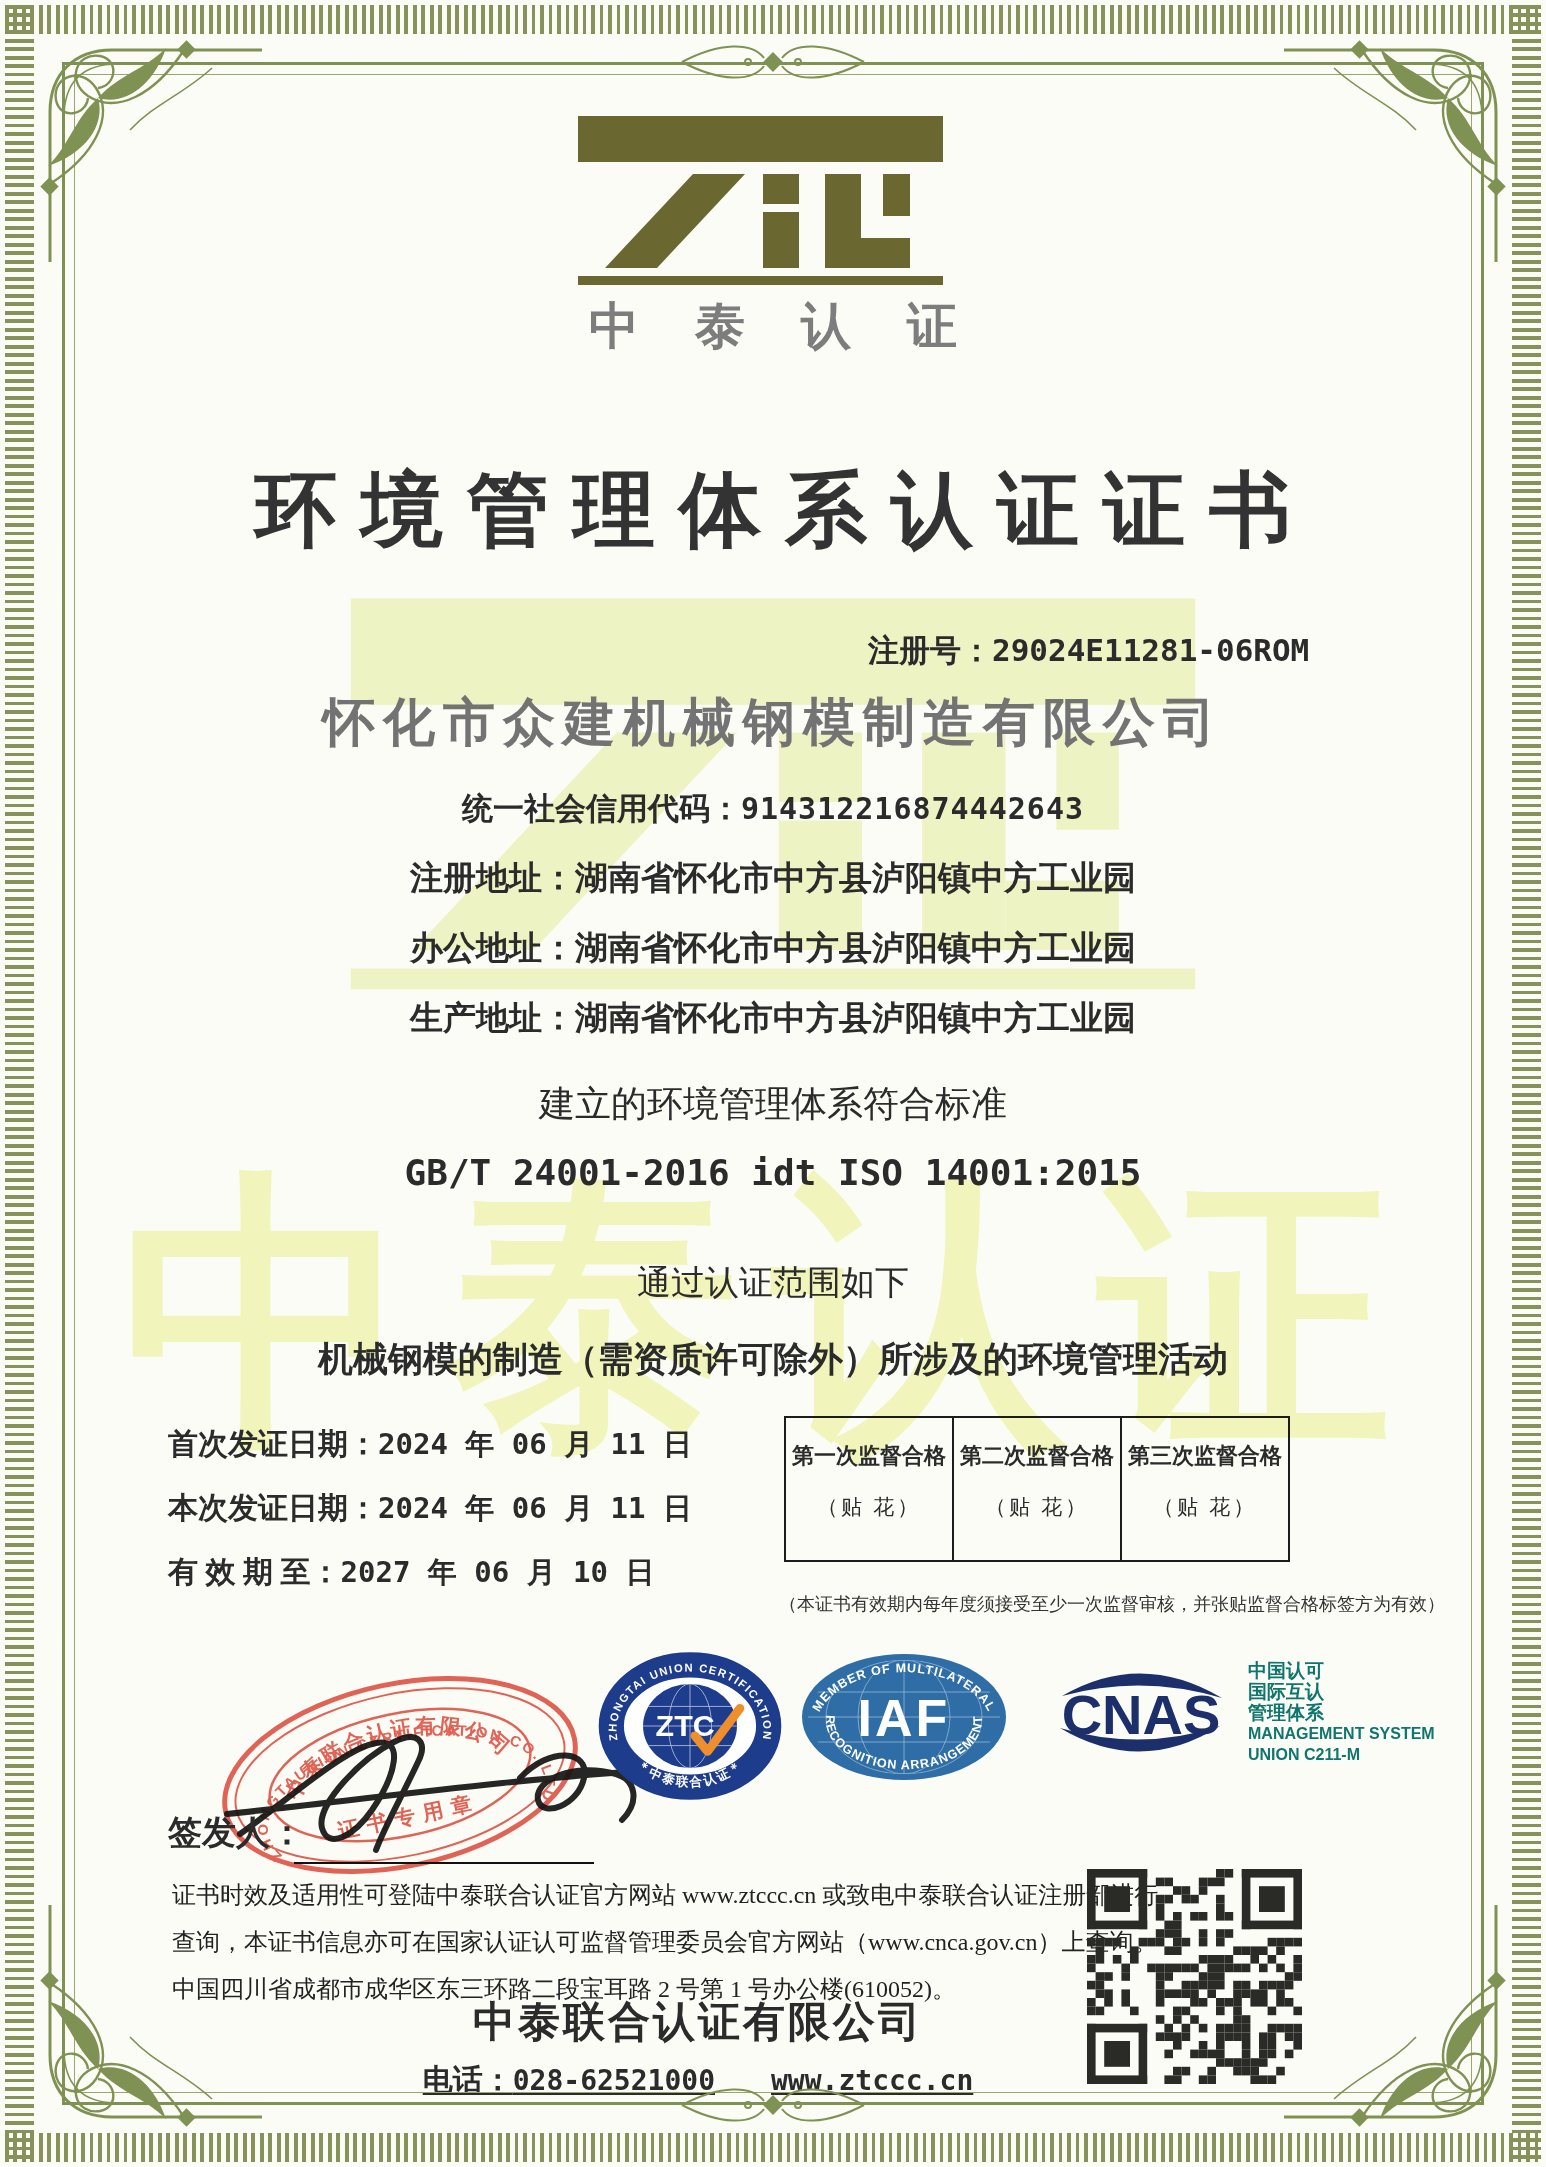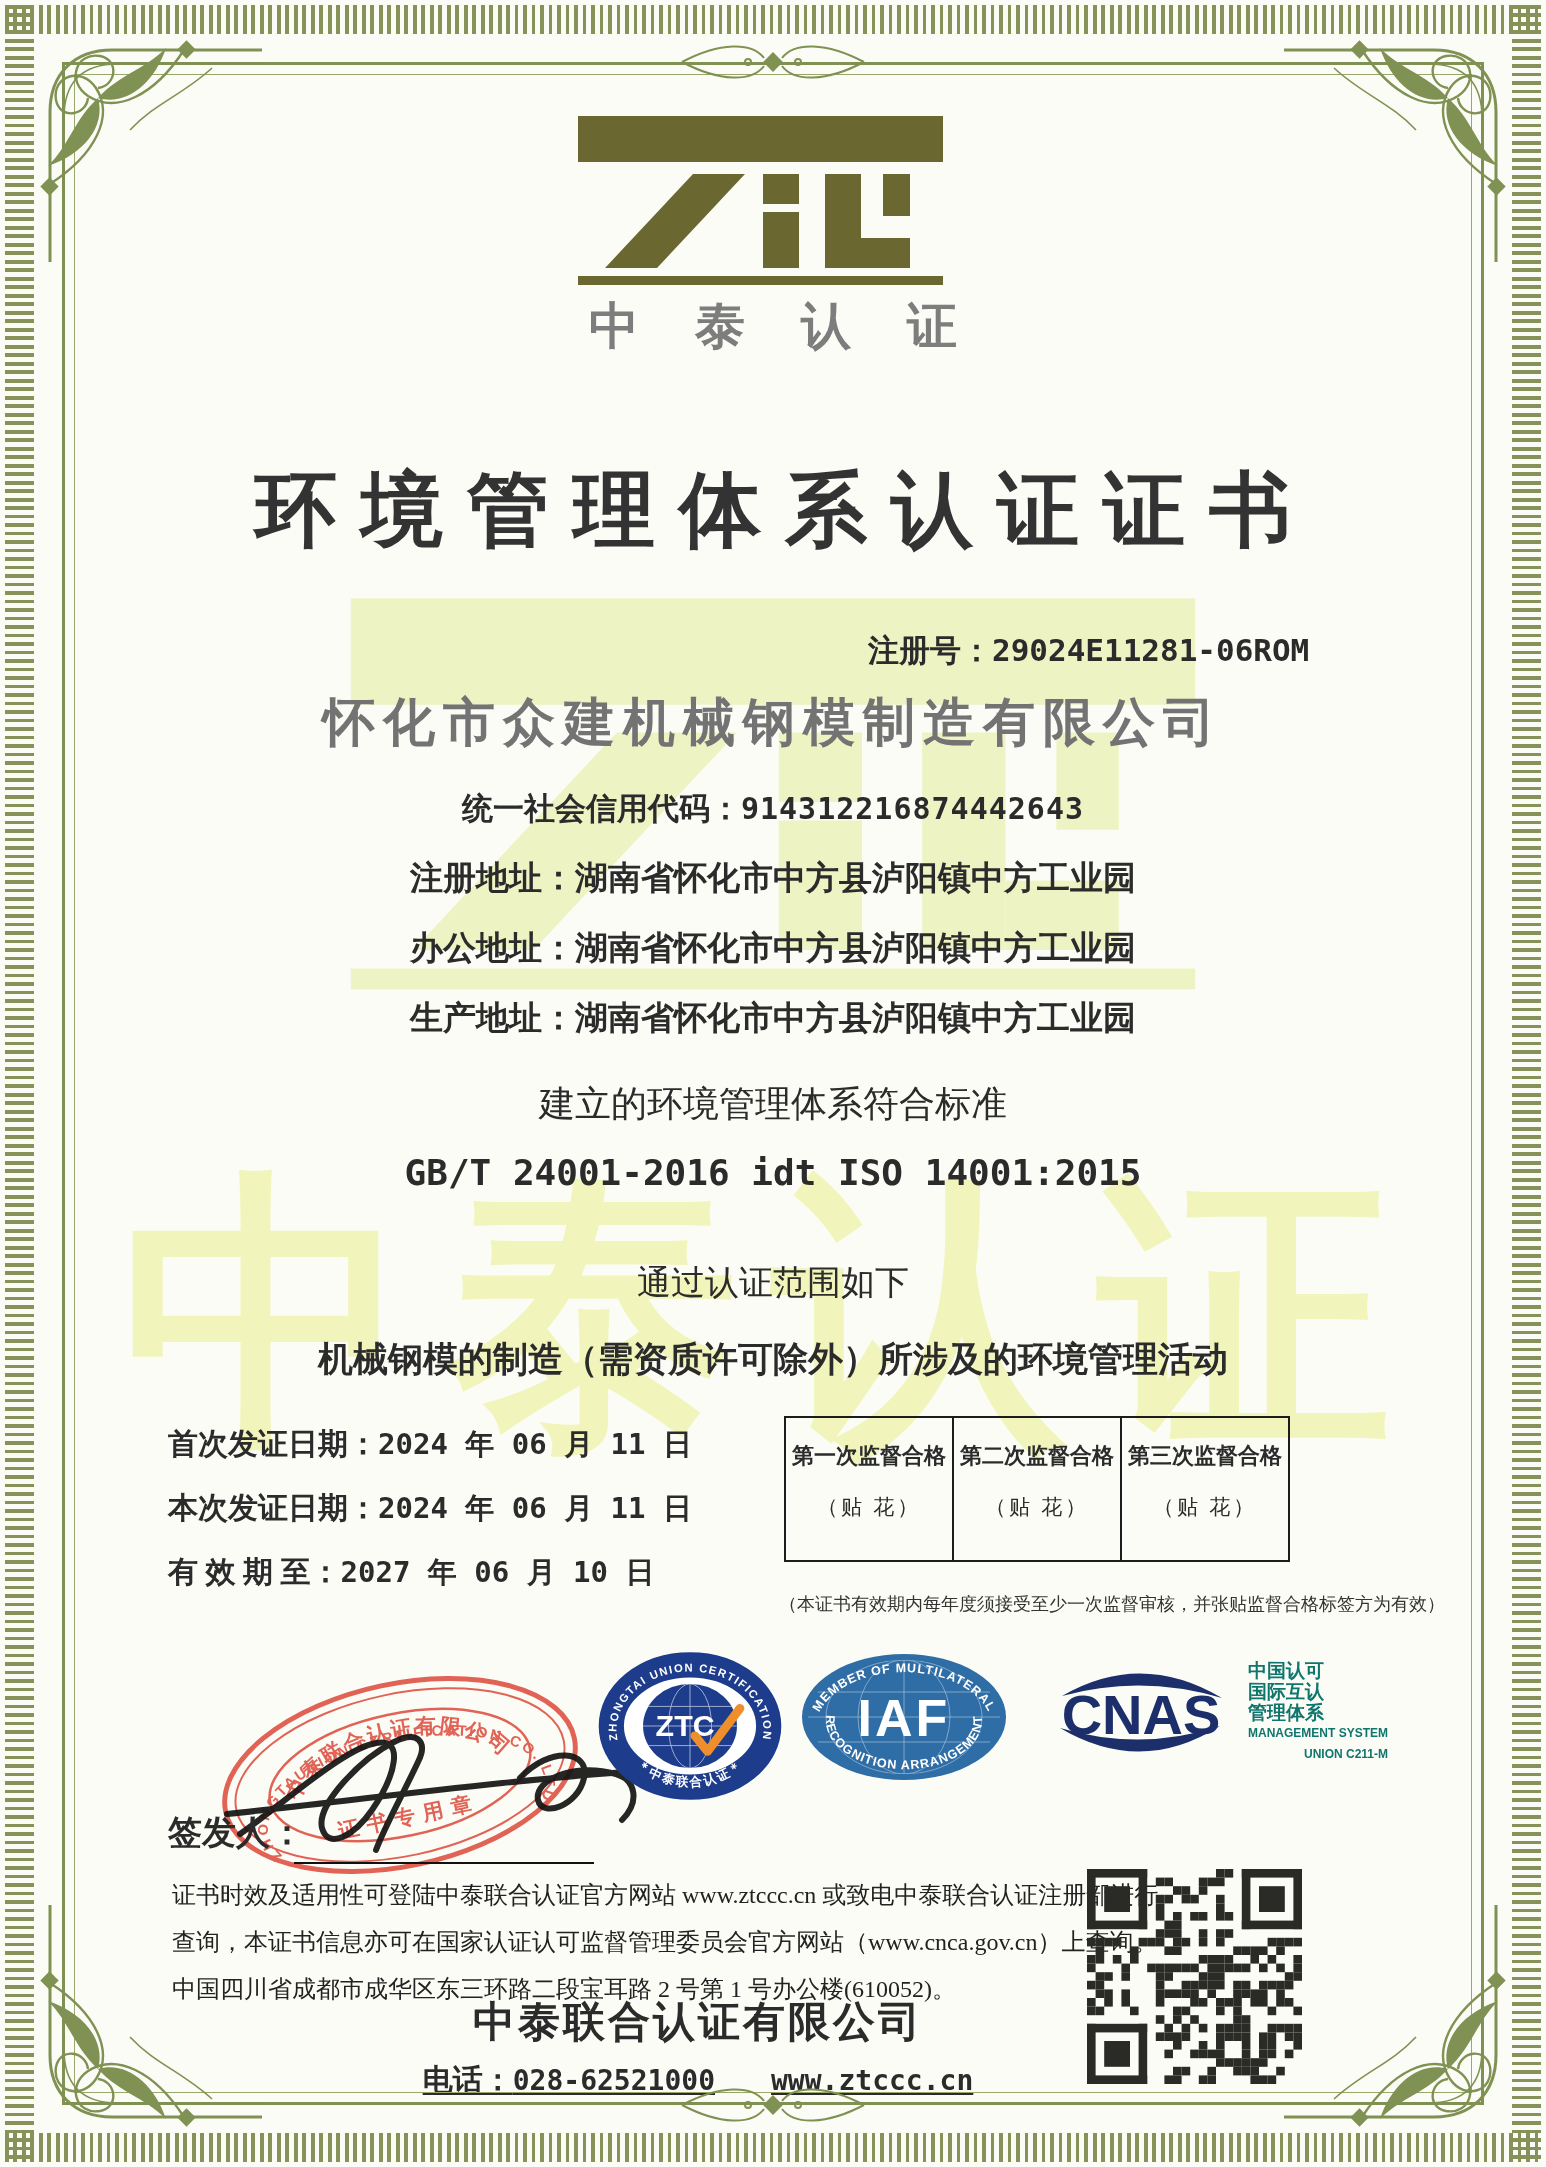"MANAGEMENT SYSTEM" .cnas-text .en { font-size: 12px -> 16px; text-align: right -> none }
